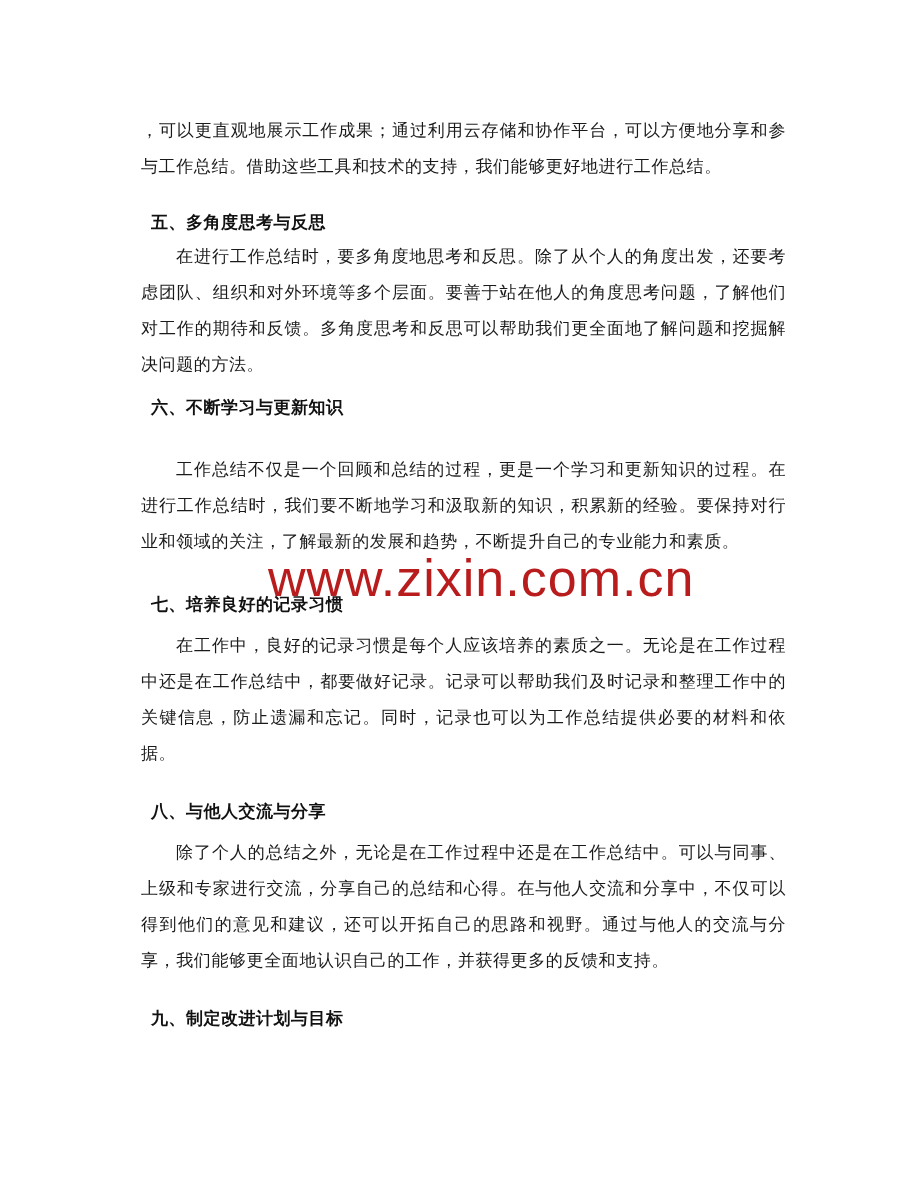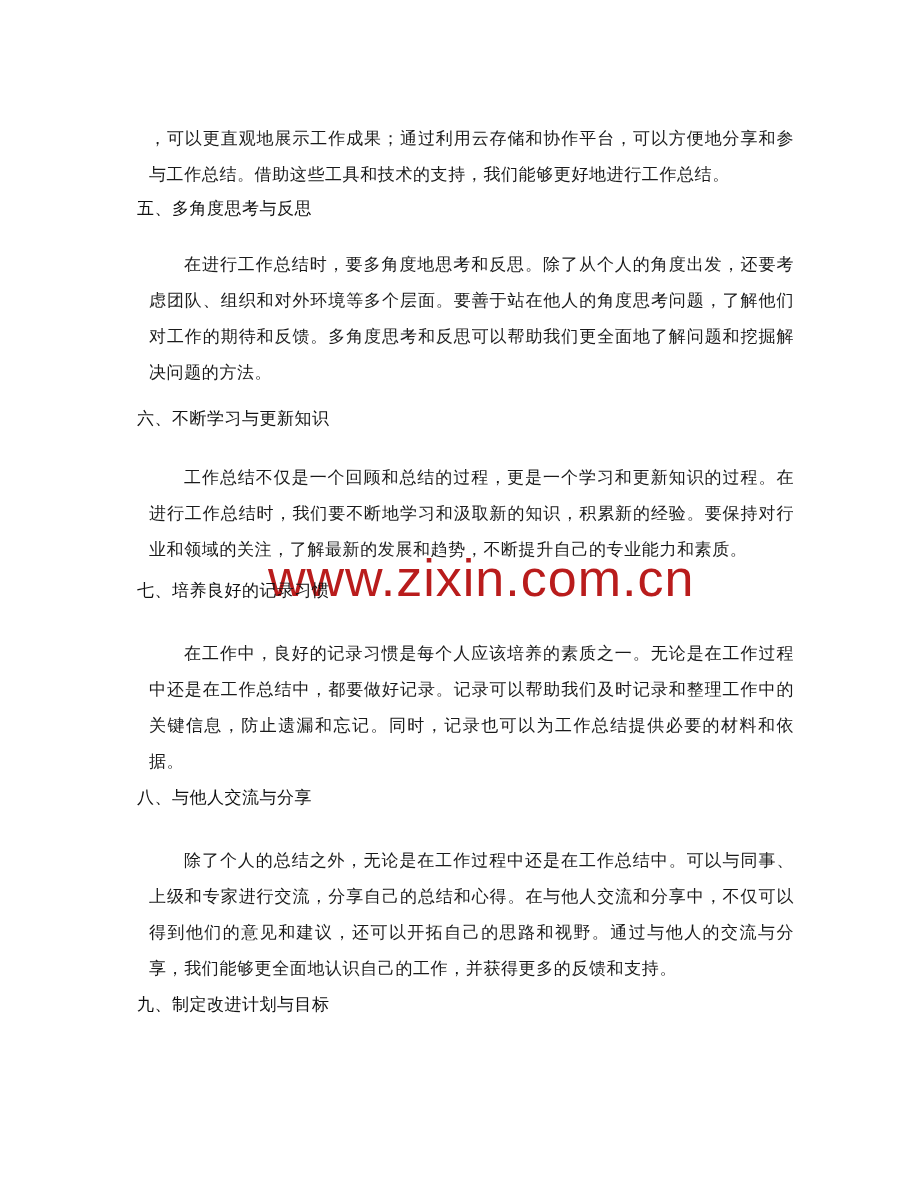"，可以更直观地展示工作成果；通过利用云存储和协作平台，可以方便地分享和参与工作总" .para { margin: 12px -> 4px }
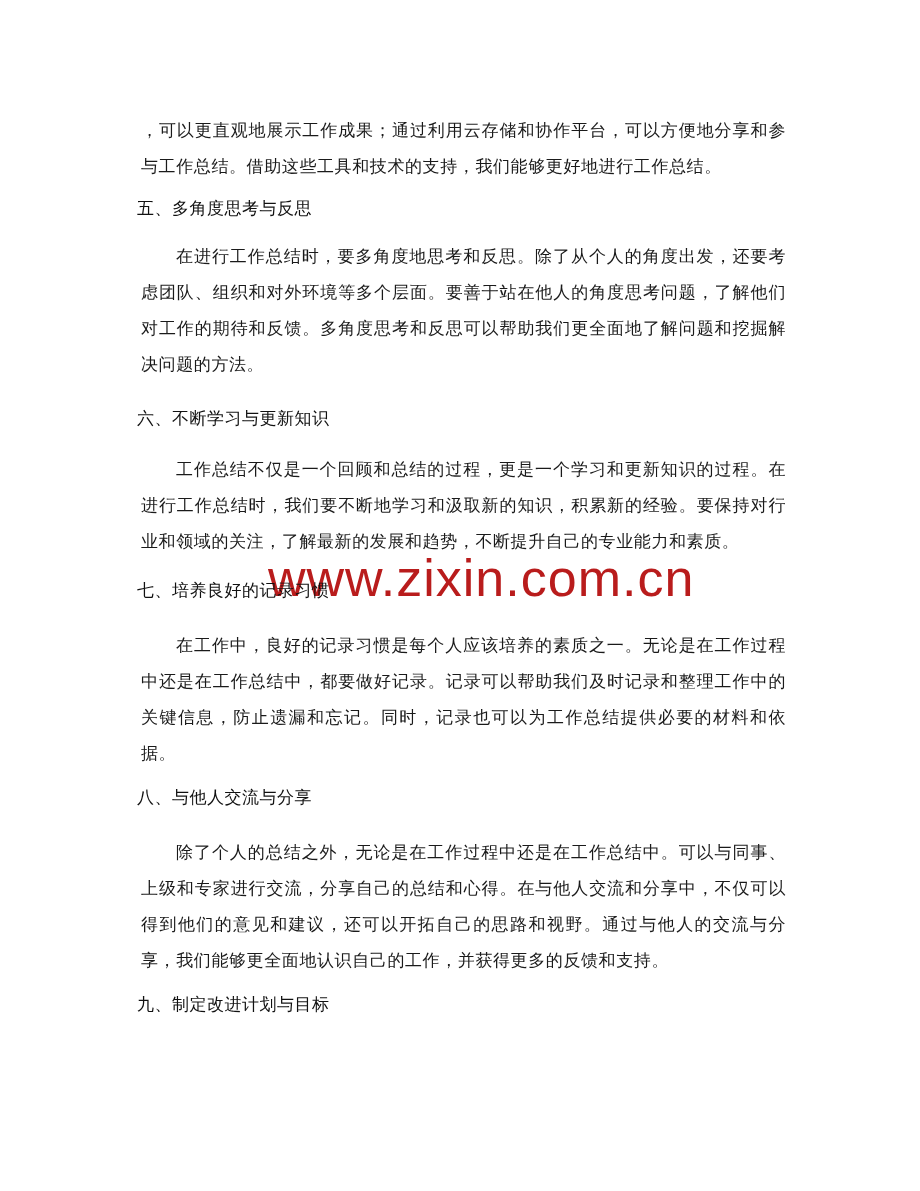"五、多角度思考与反思" .heading { font-weight: normal -> bold; margin: 0 -> 14px }
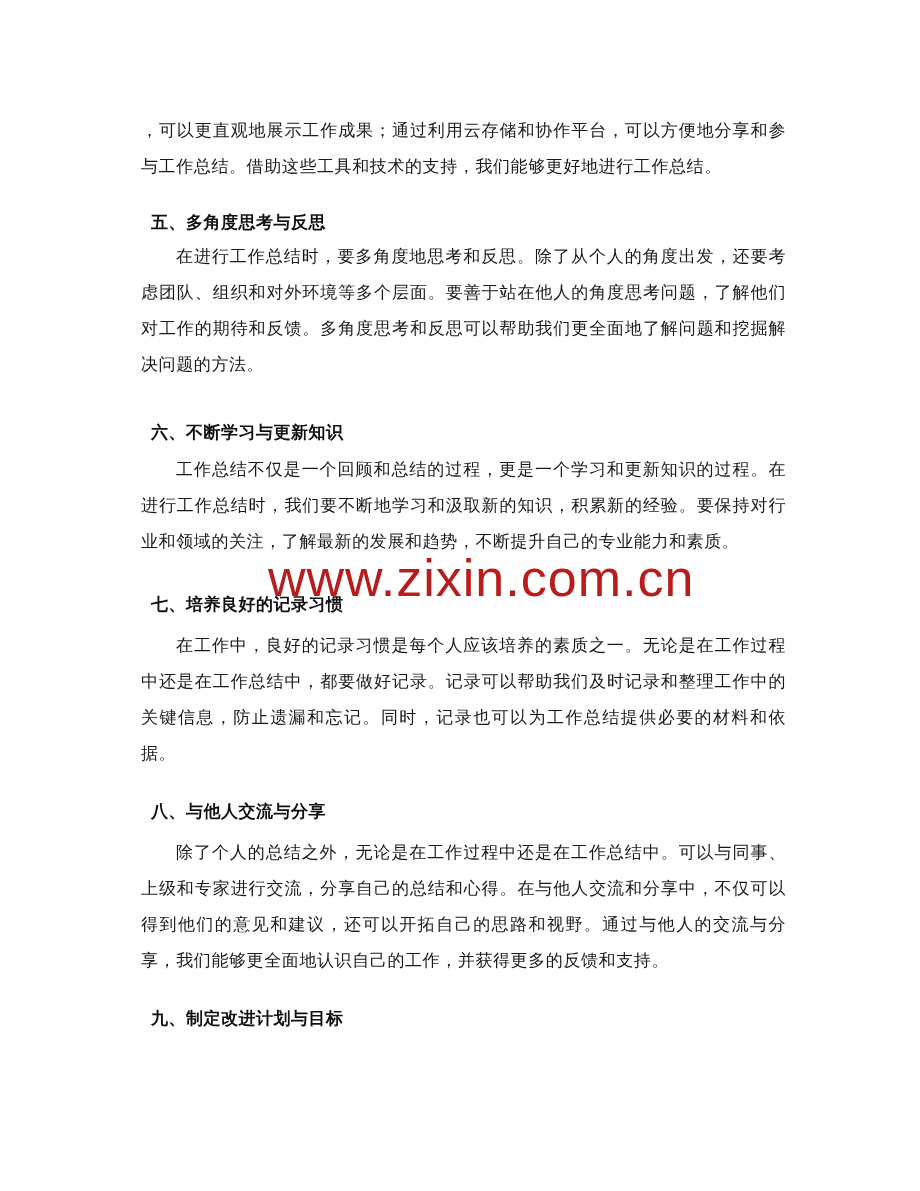"六、不断学习与更新知识" h2.heading { top: 406px -> 381px }
